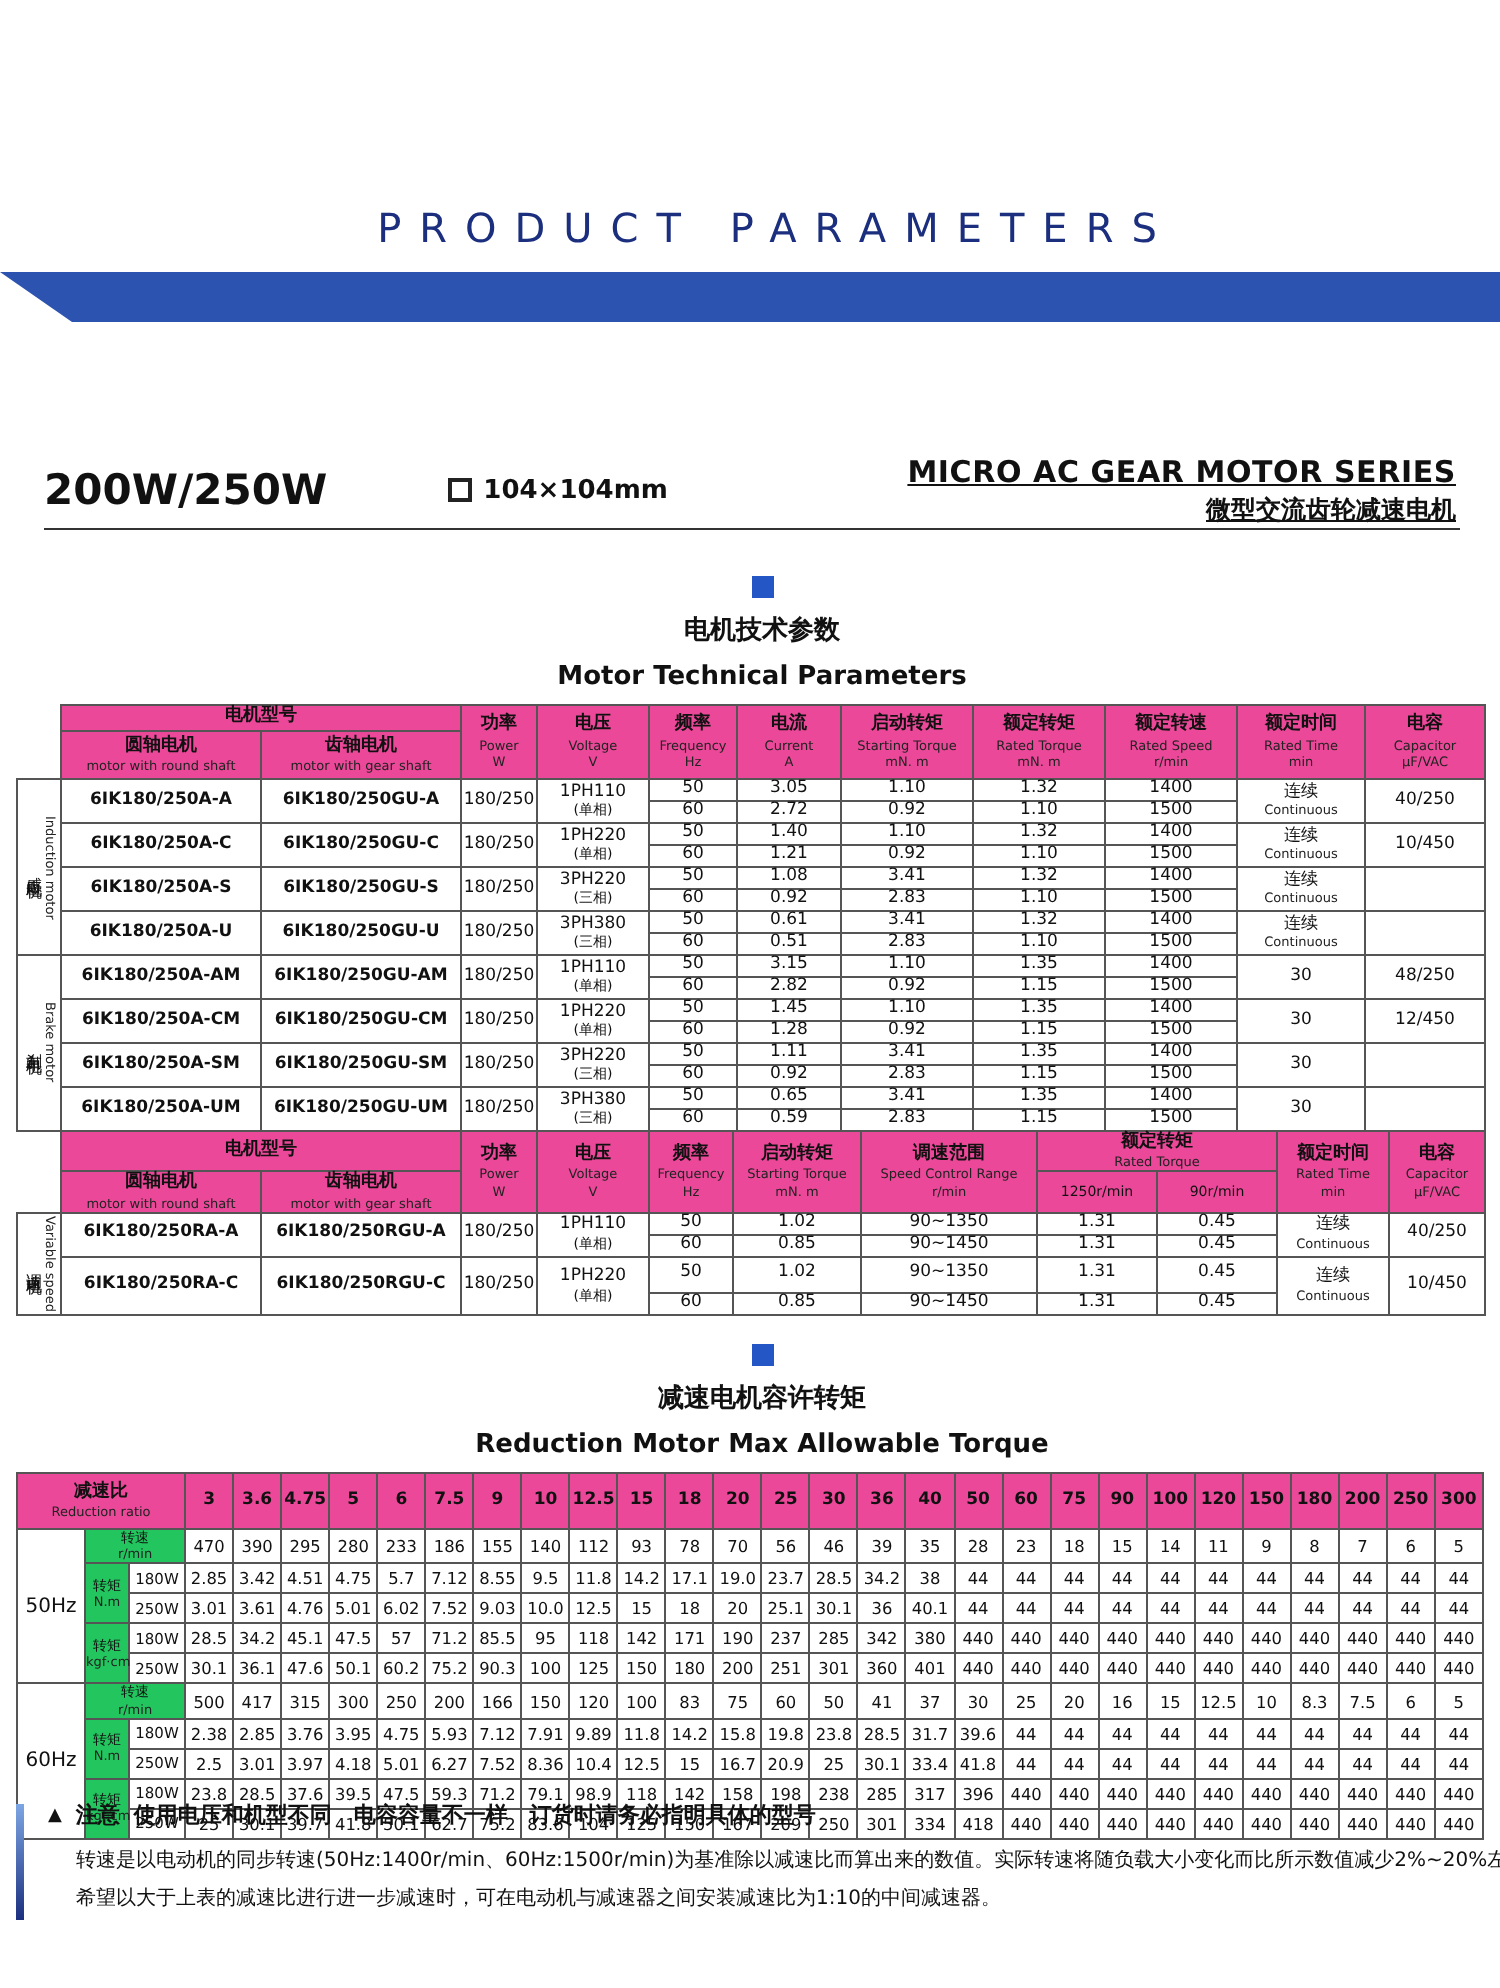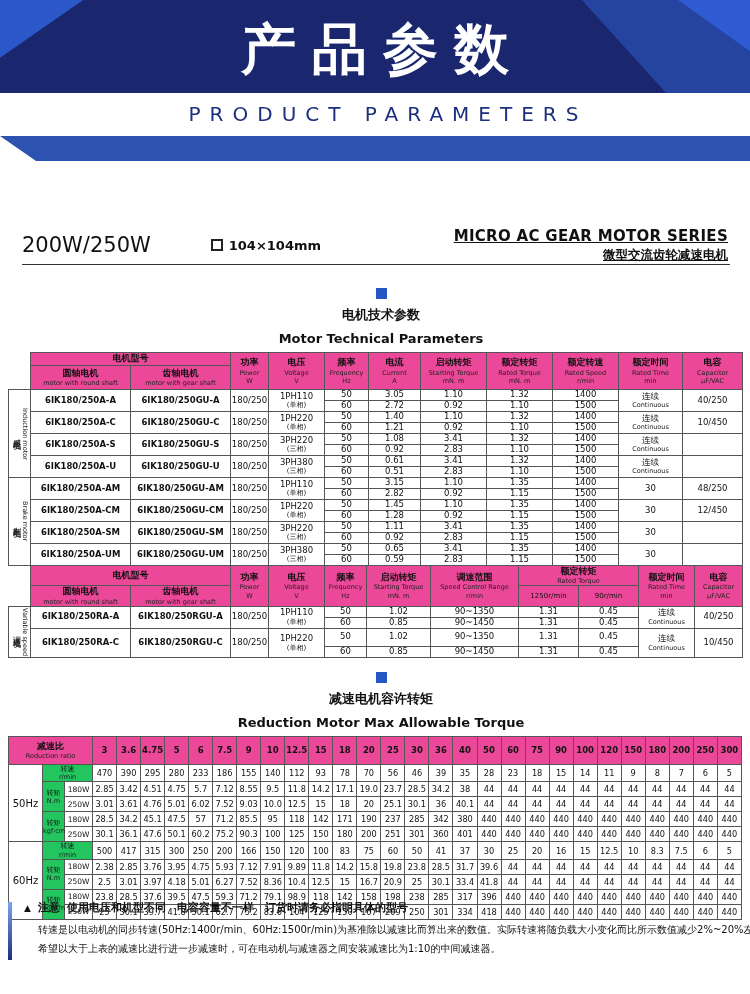"产品参数" div.b-navy { html: <div> <div></div> <div></div> <div></div> <div>产品参数</div> </div> -> none }
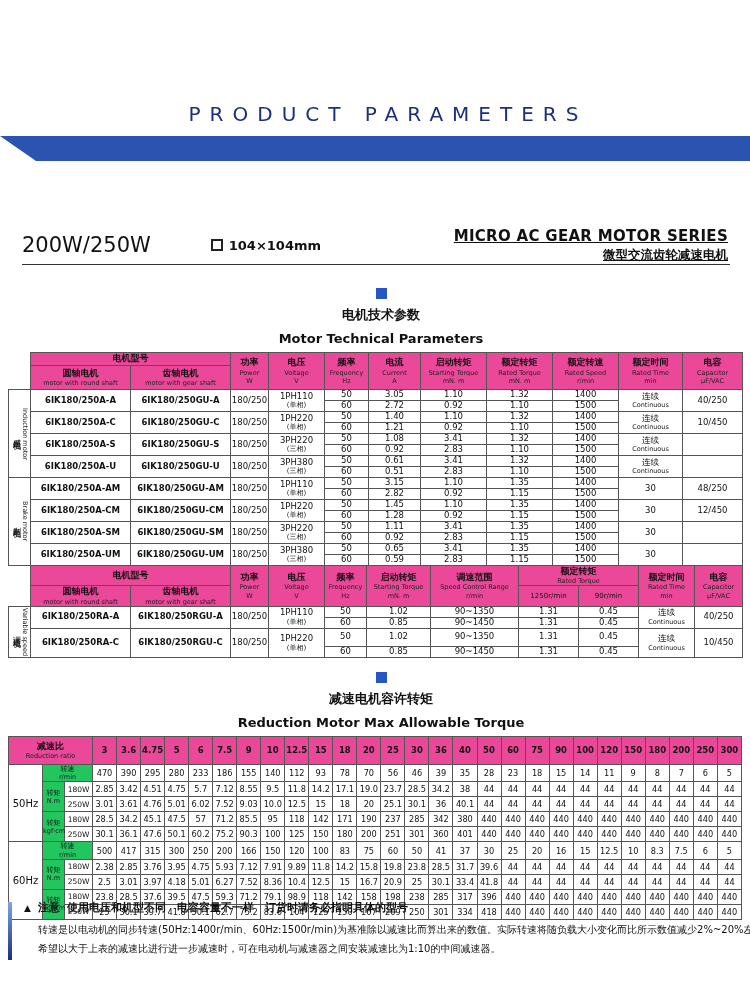"200W/250W" .model-power { font-weight: normal -> bold }
